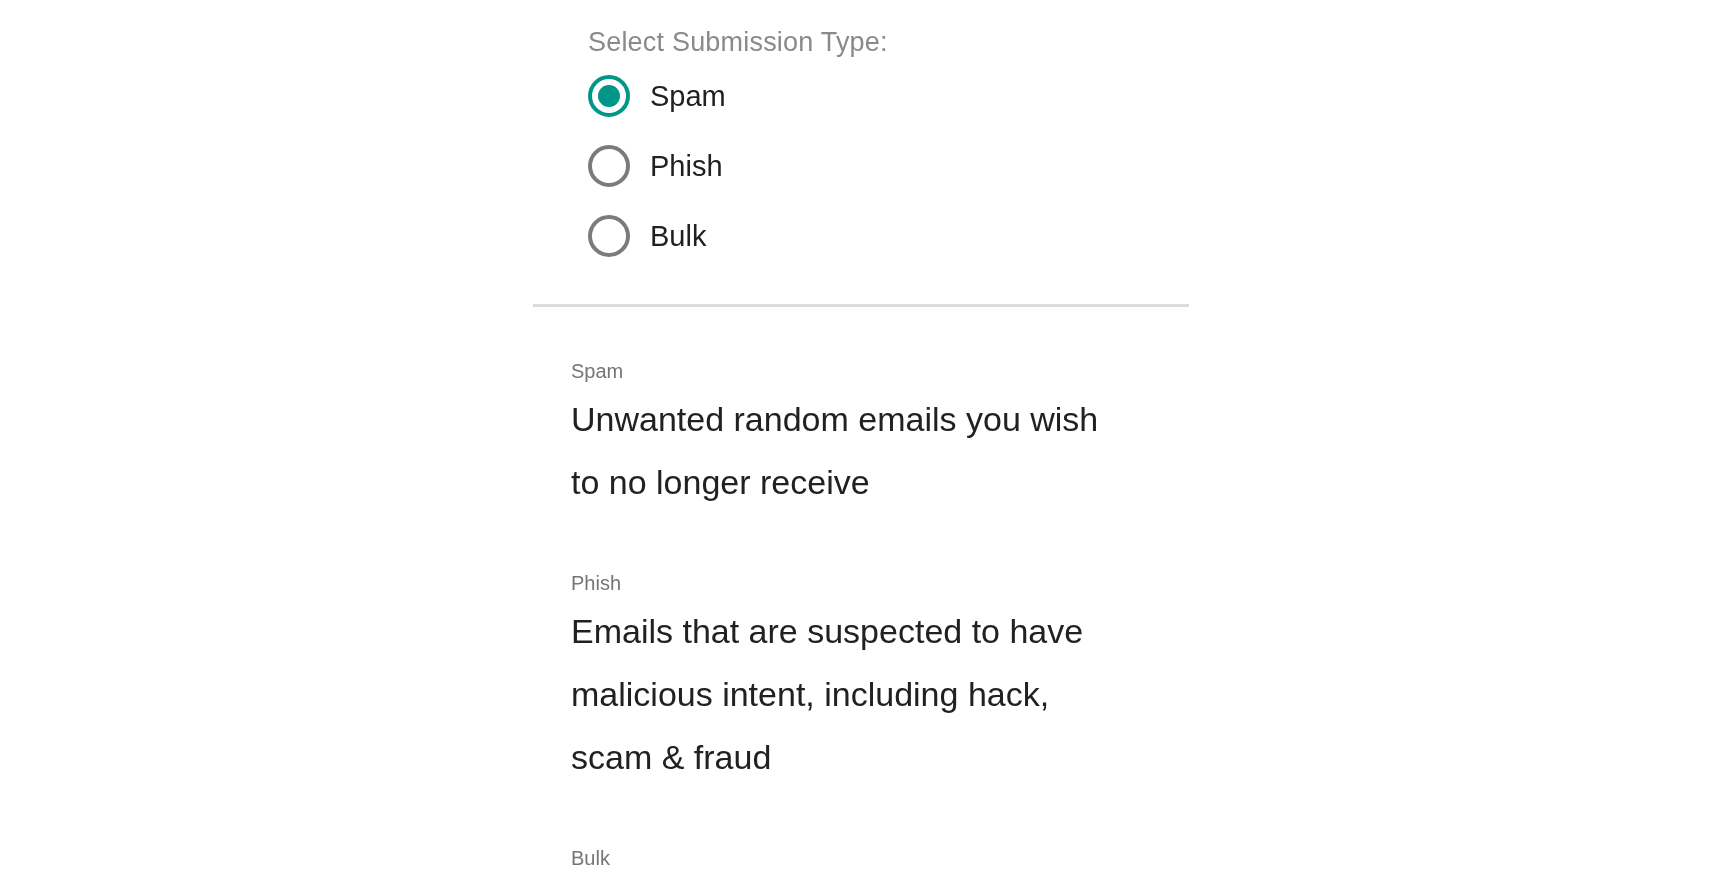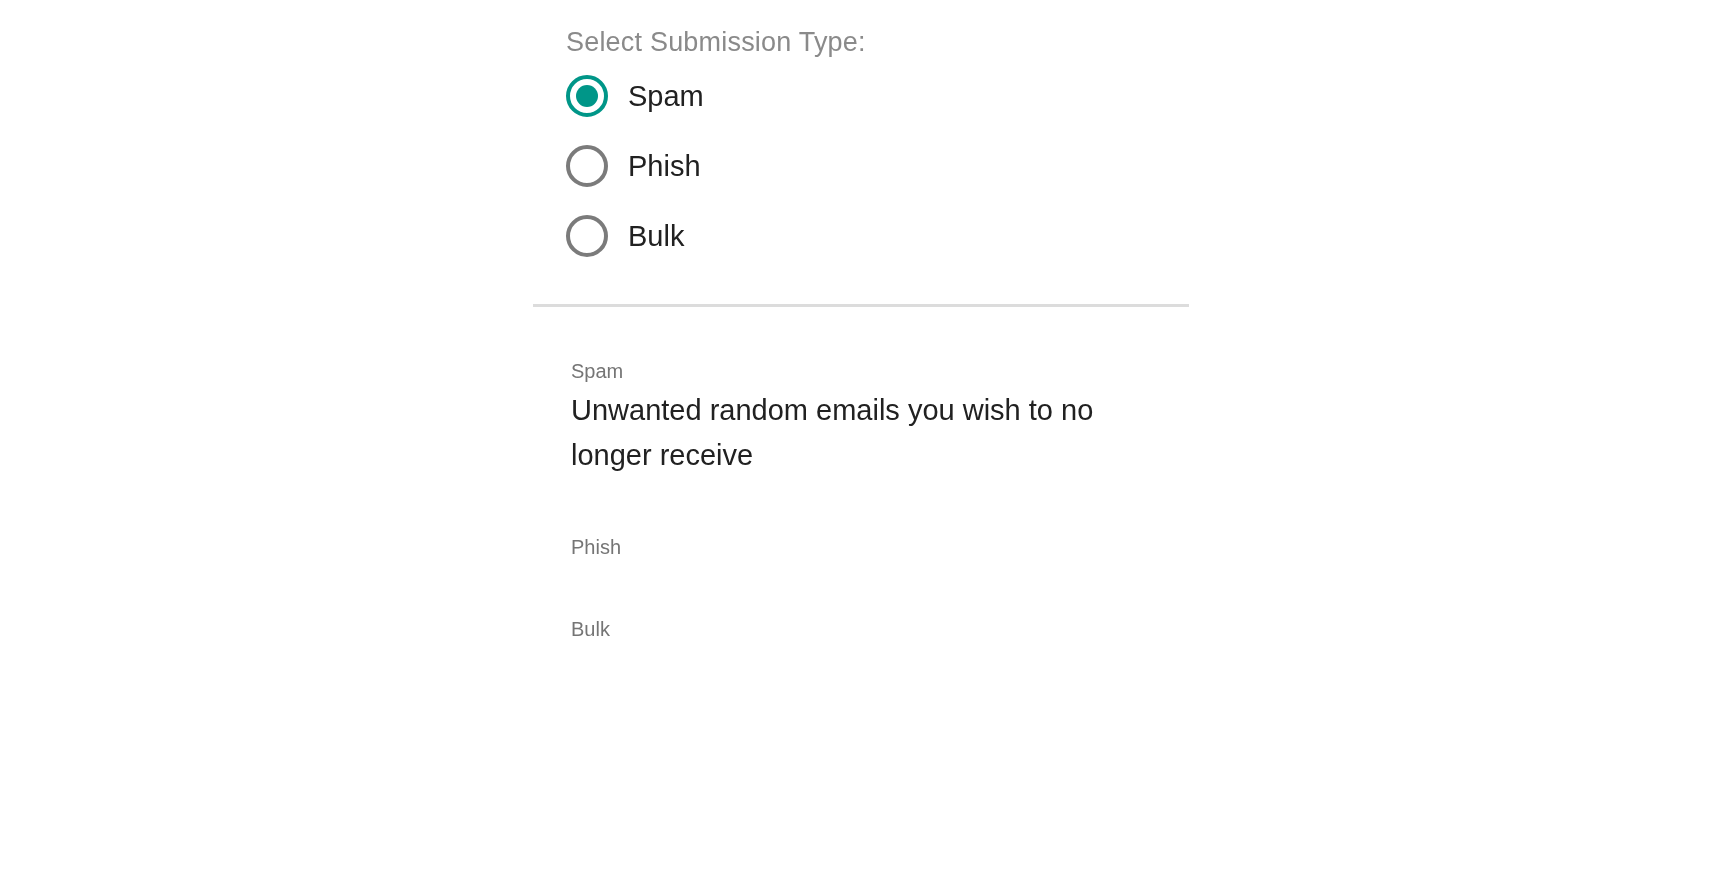"Select Submission Type:" .form-area { left: 566px -> 588px }
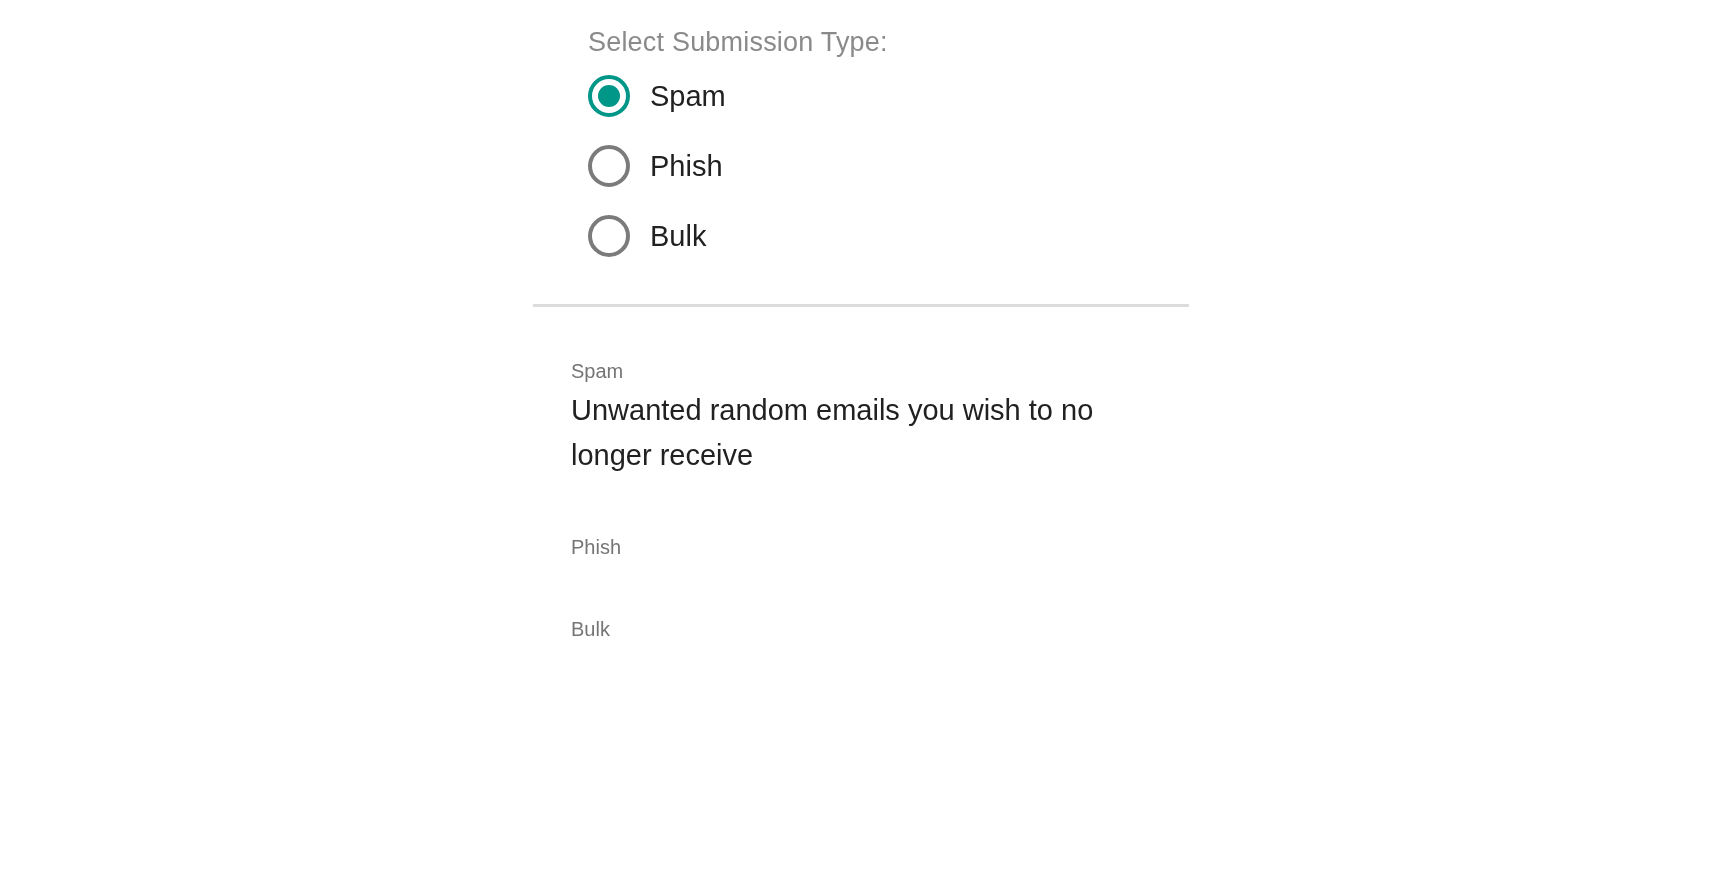"Unwanted random emails you wish" .desc-text { font-size: 29px -> 34px; line-height: 45px -> 63px }
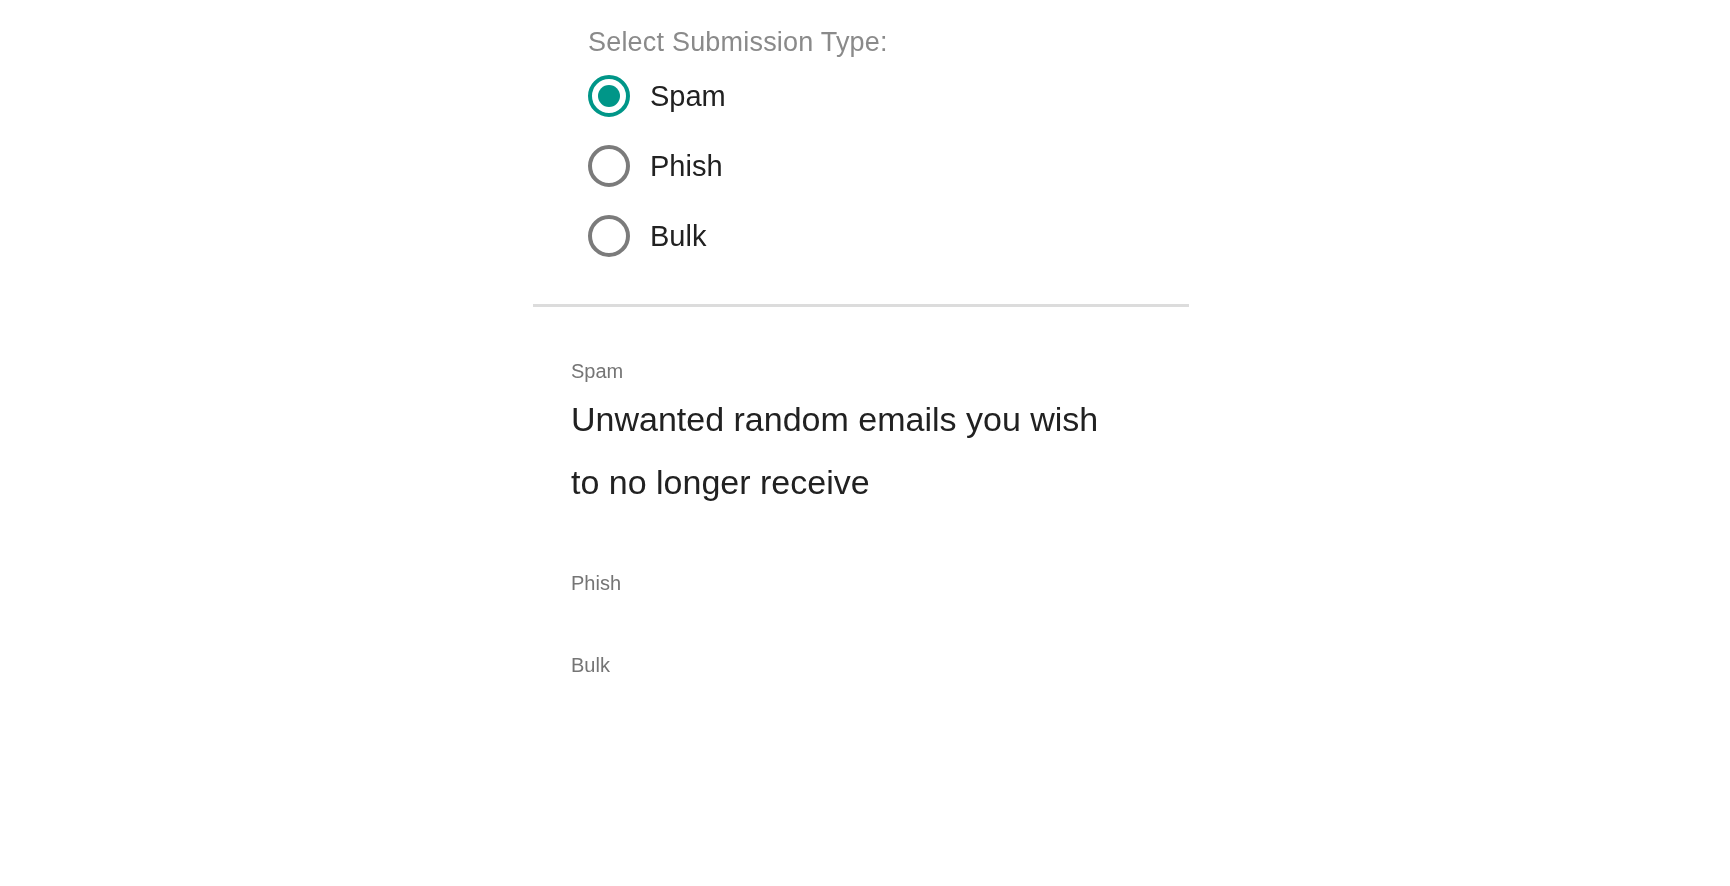"Emails that are suspected to" div.desc-text { html: none -> <div>Emails that are suspected to have malicious intent, including hack, scam &amp; fraud</div> }
